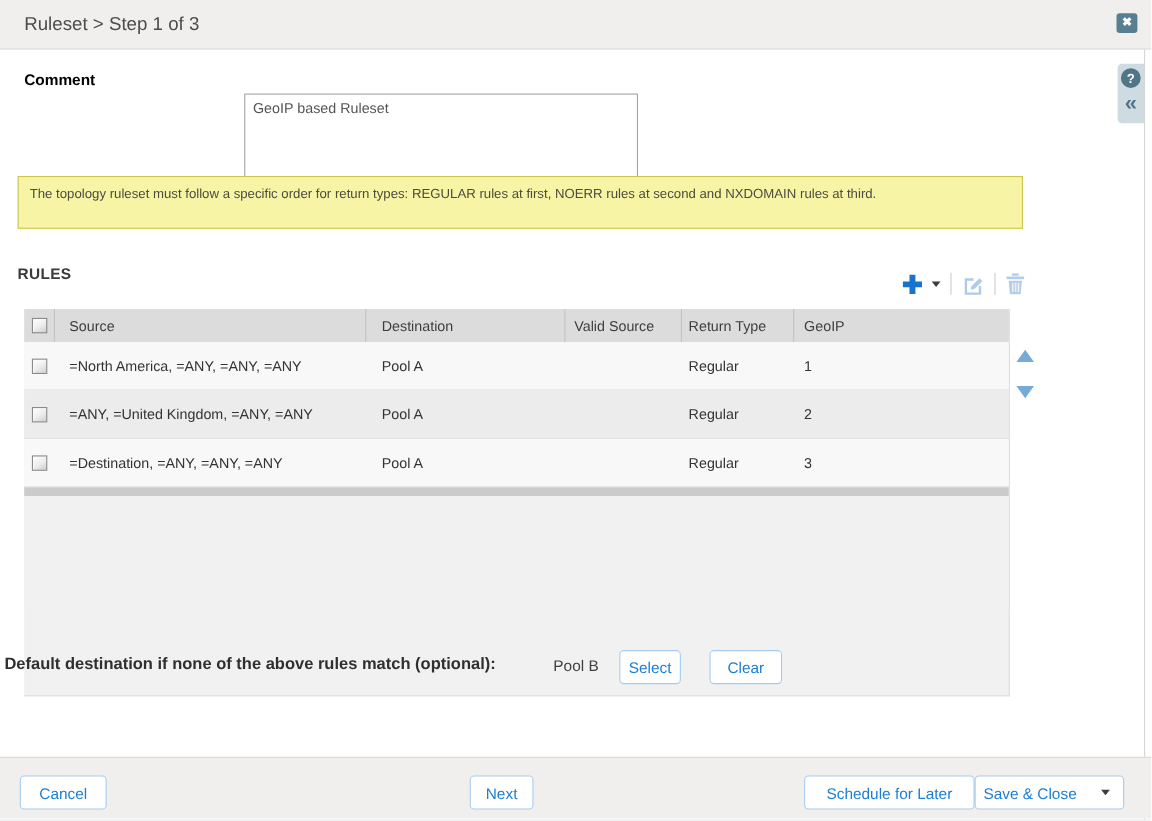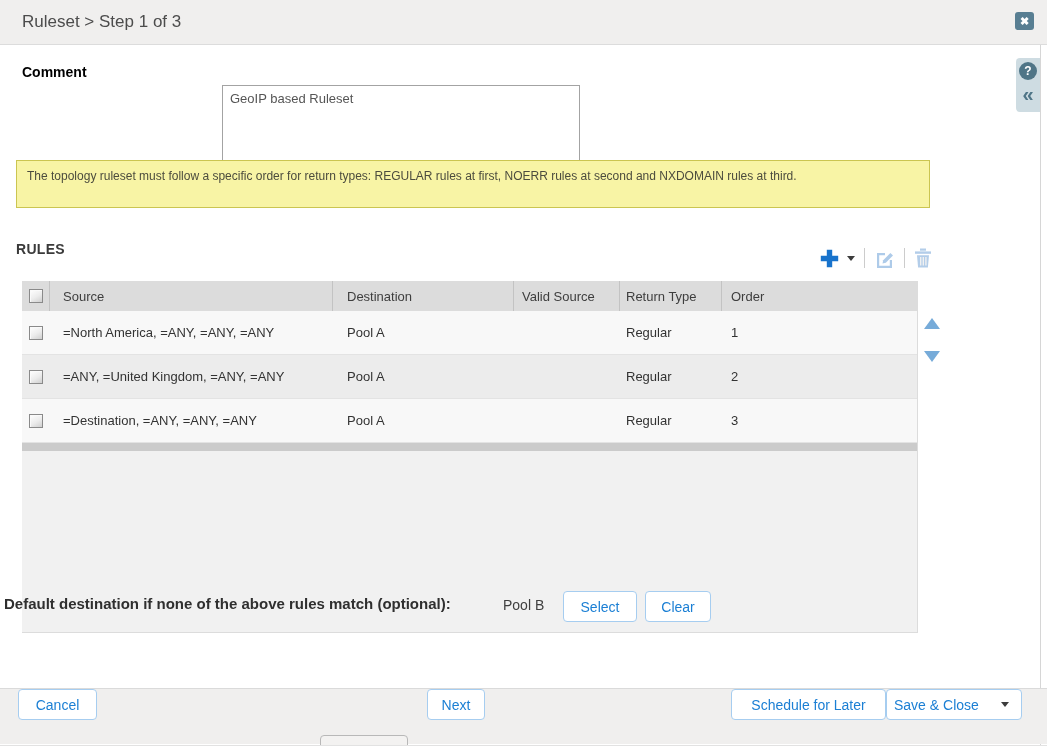"Order" div.cell { text: Order -> GeoIP }
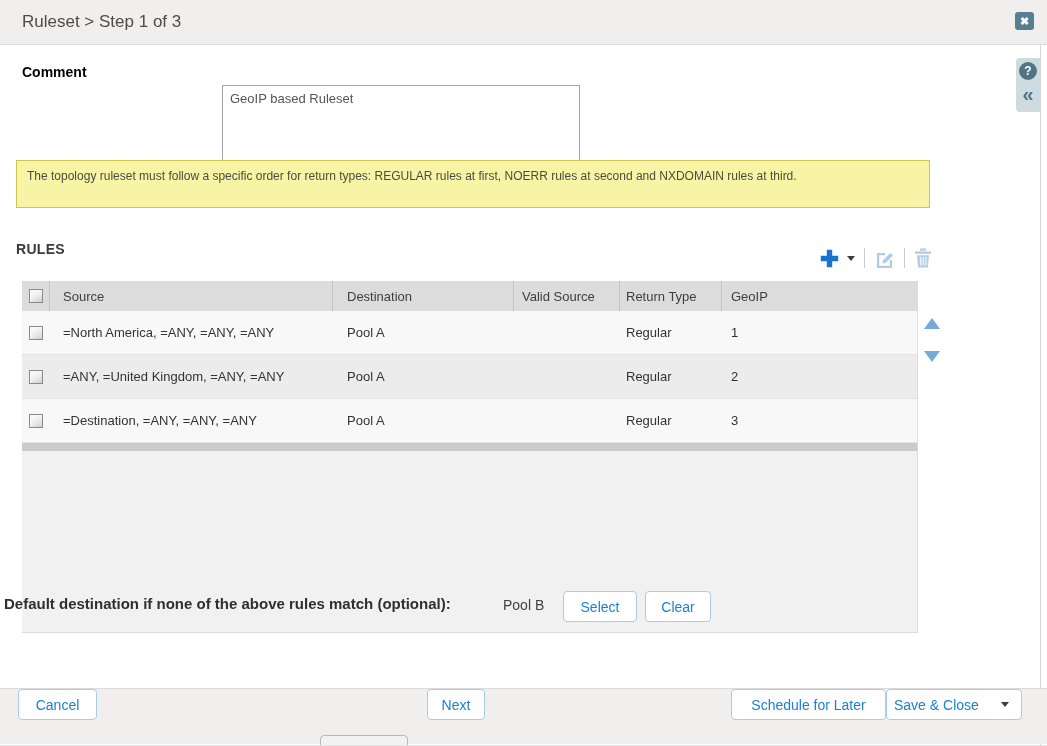"Select" .dd-select { width: 74px -> 56px }
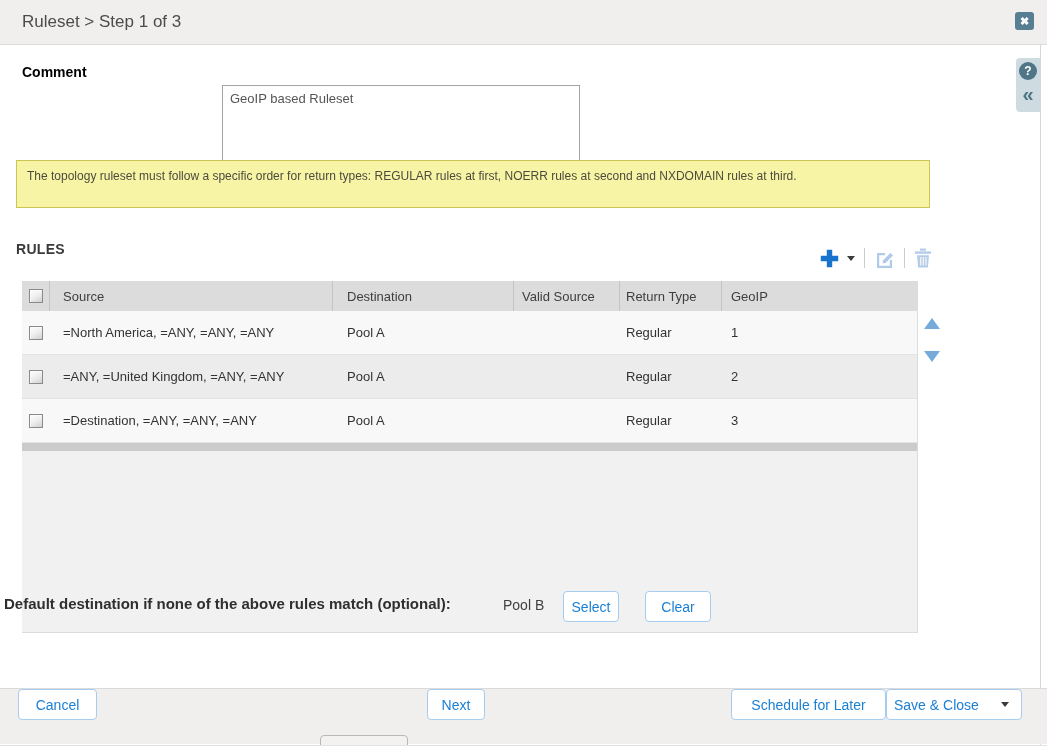"Cancel" .footer .btn { top: 0 -> 16px }
